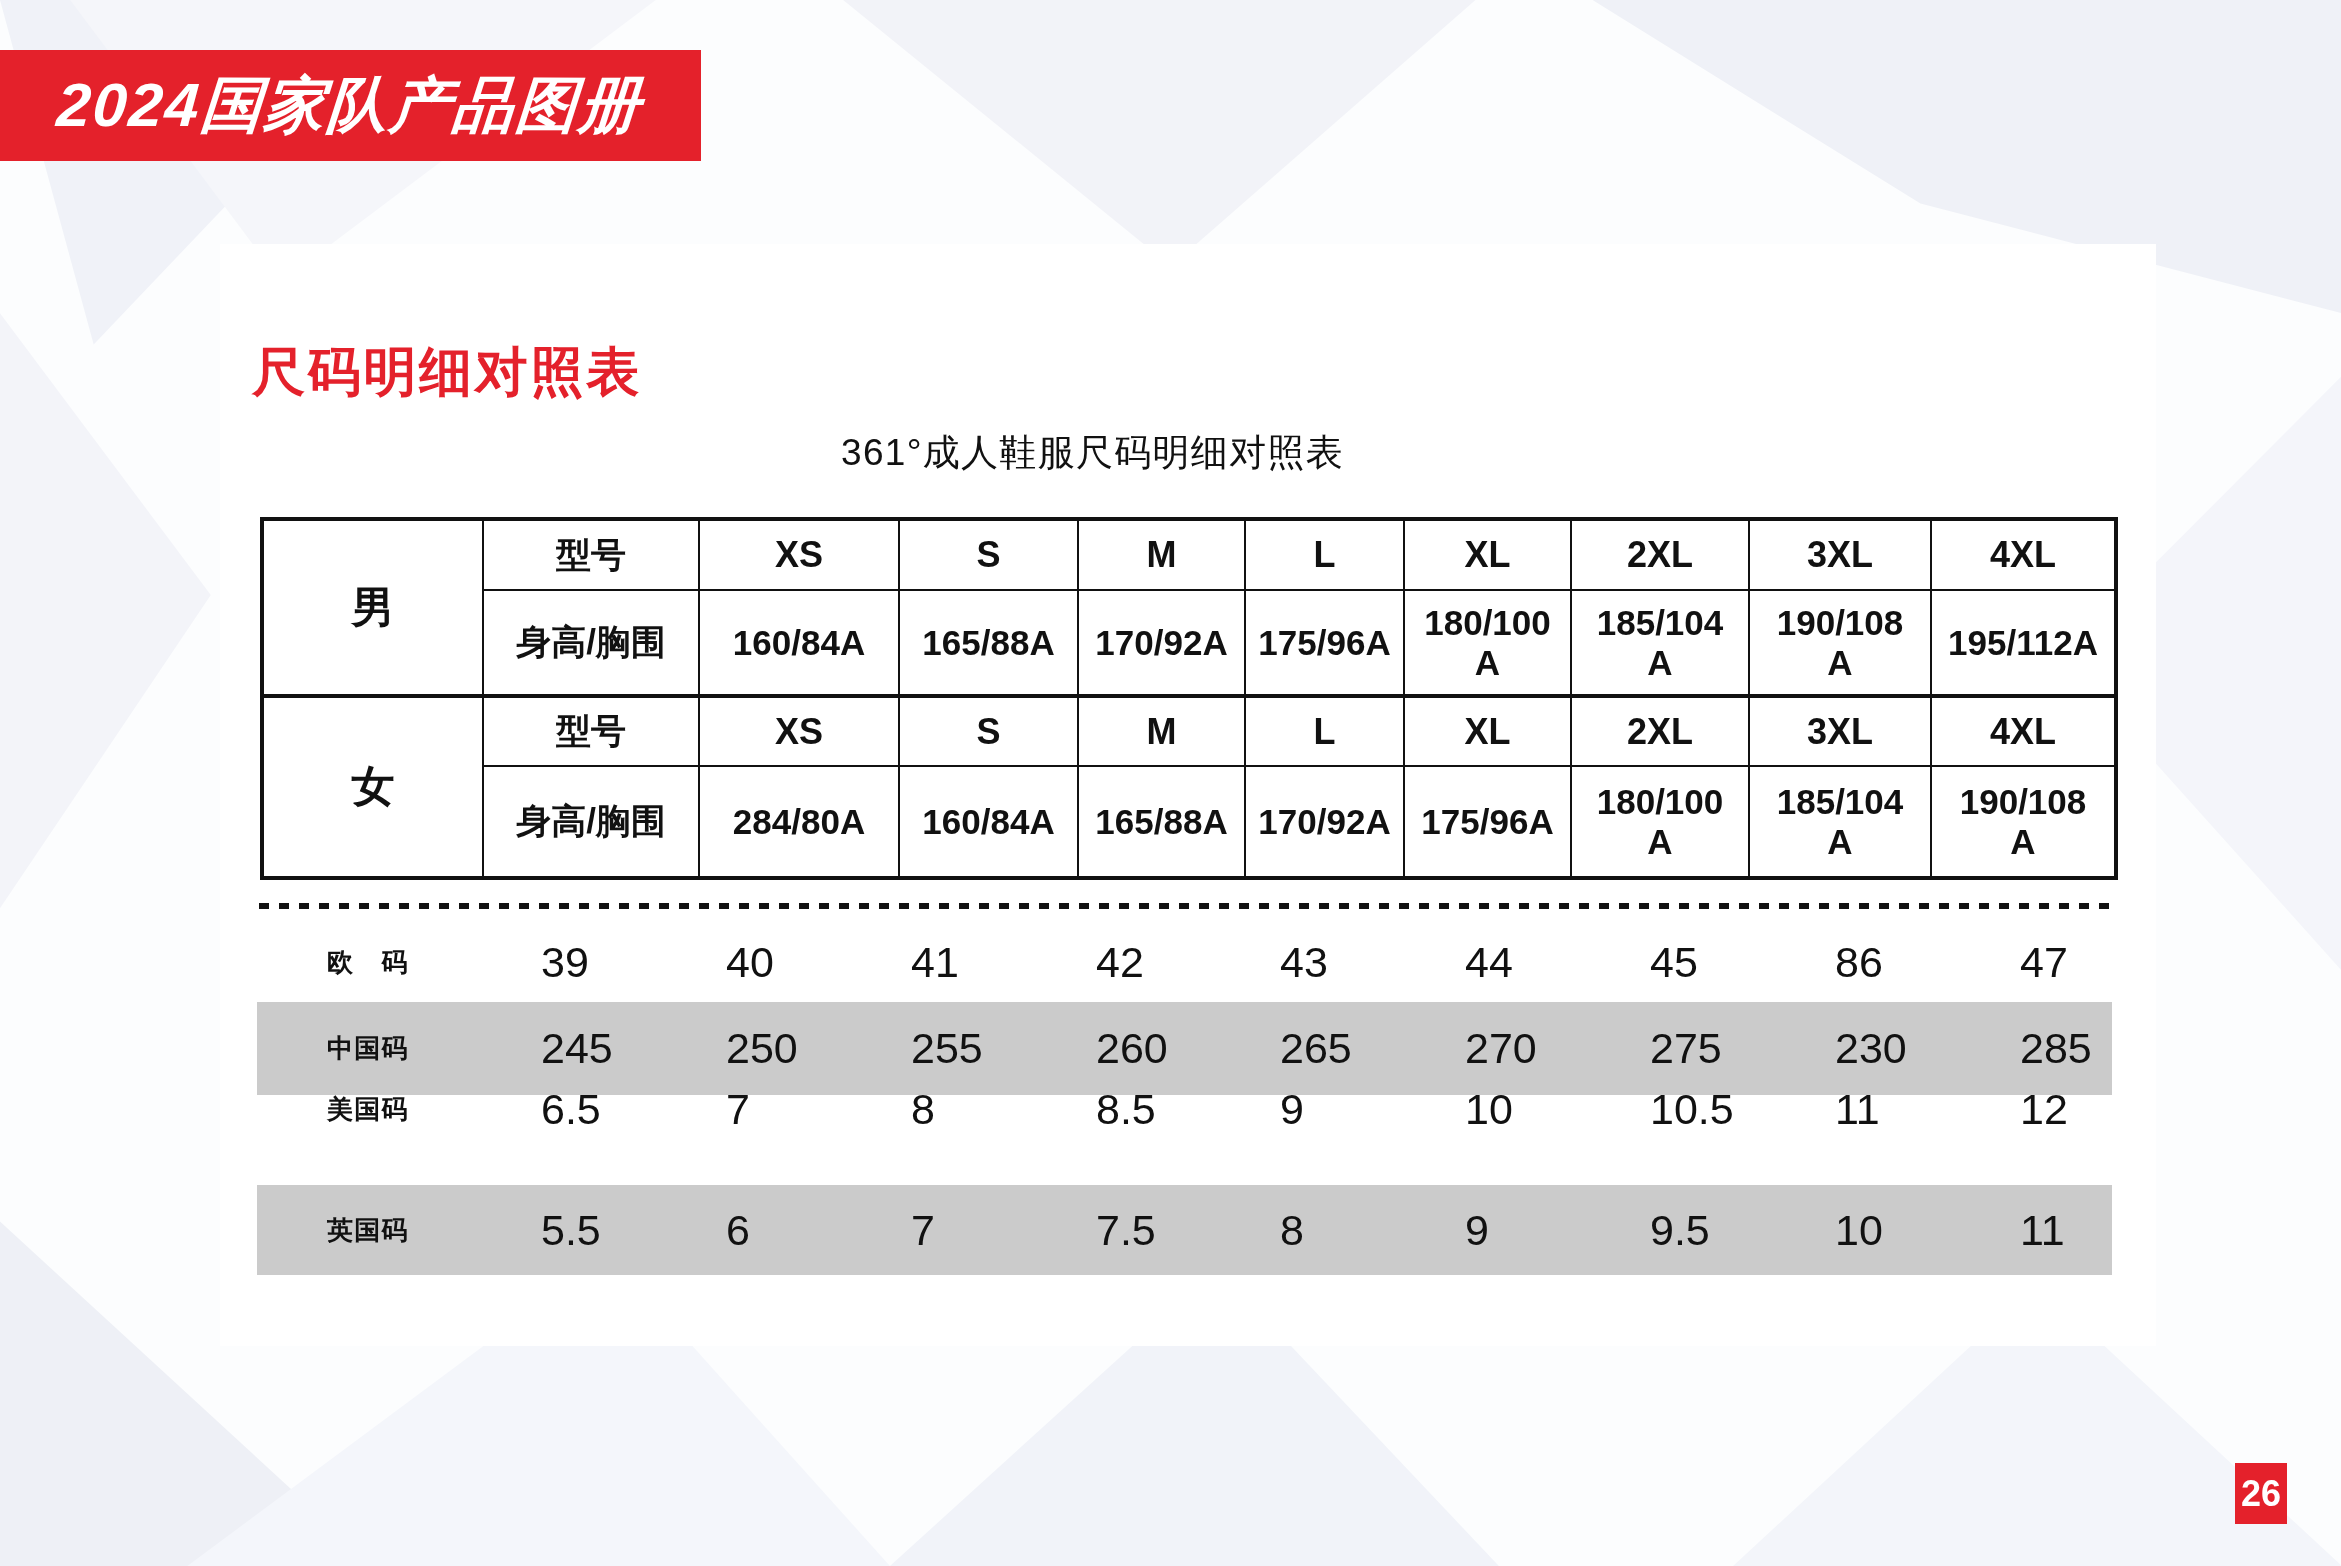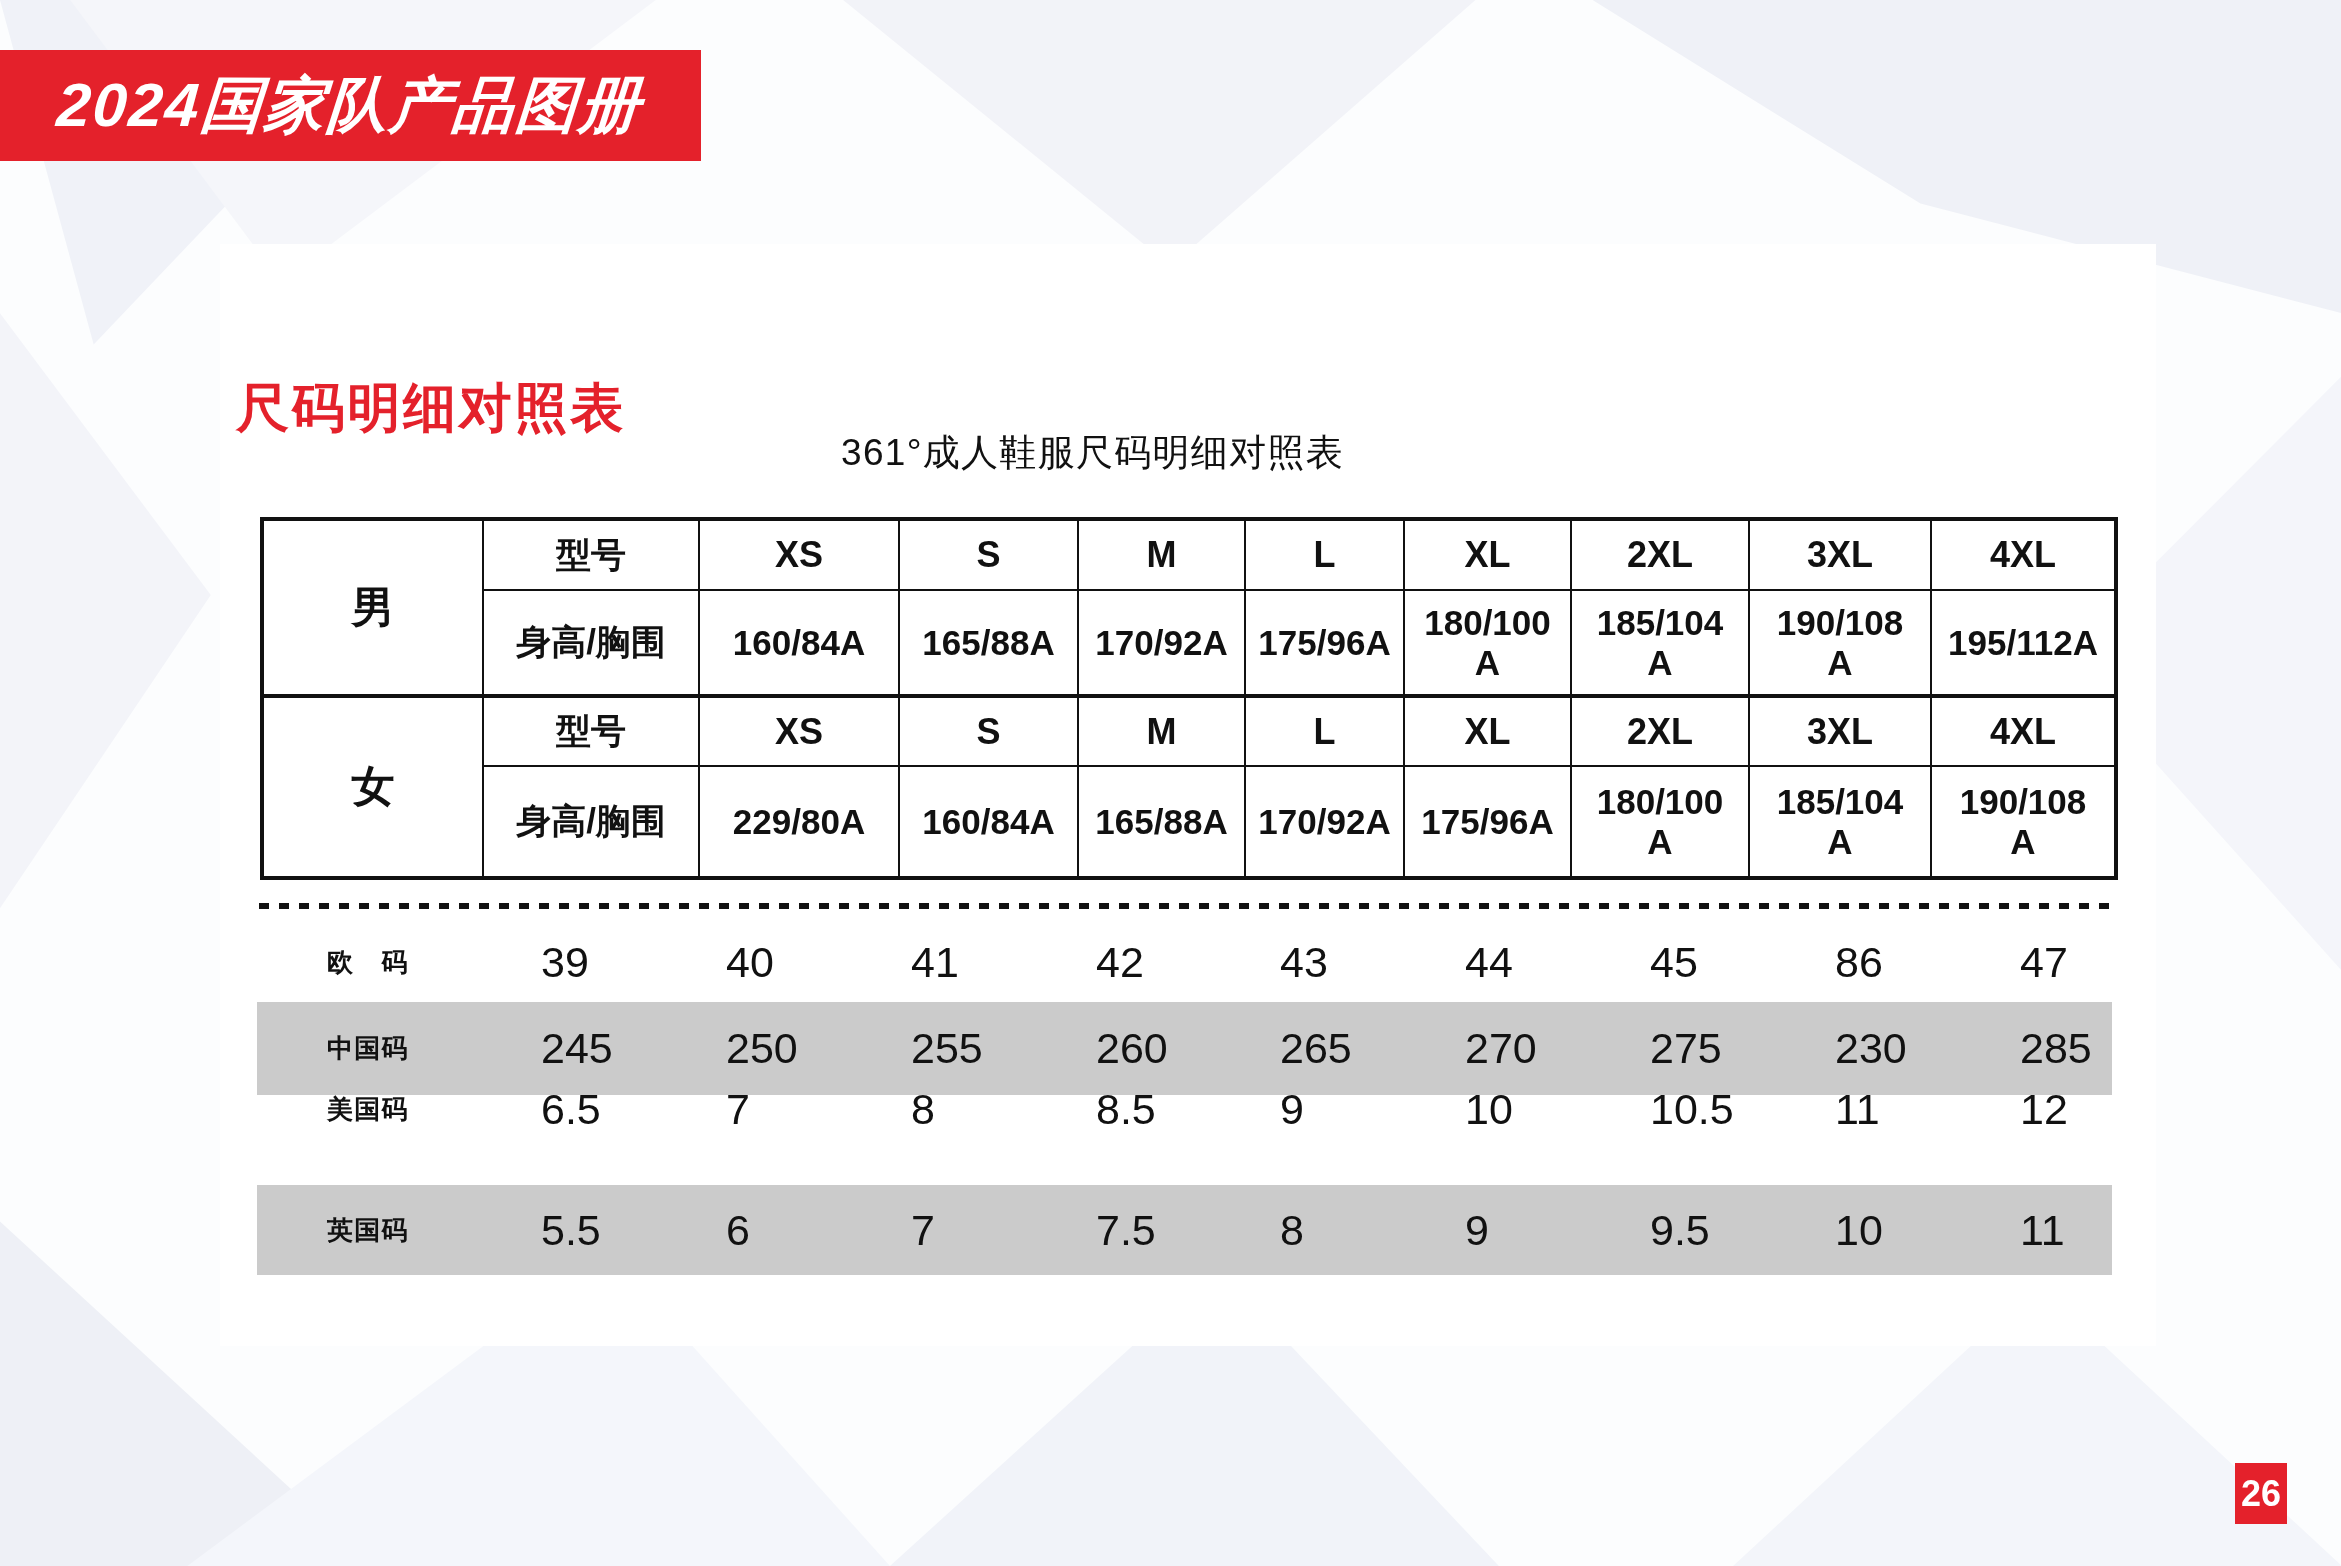"尺码明细对照表" .heading { left: 16px -> 32px; margin-top: 36px -> none }
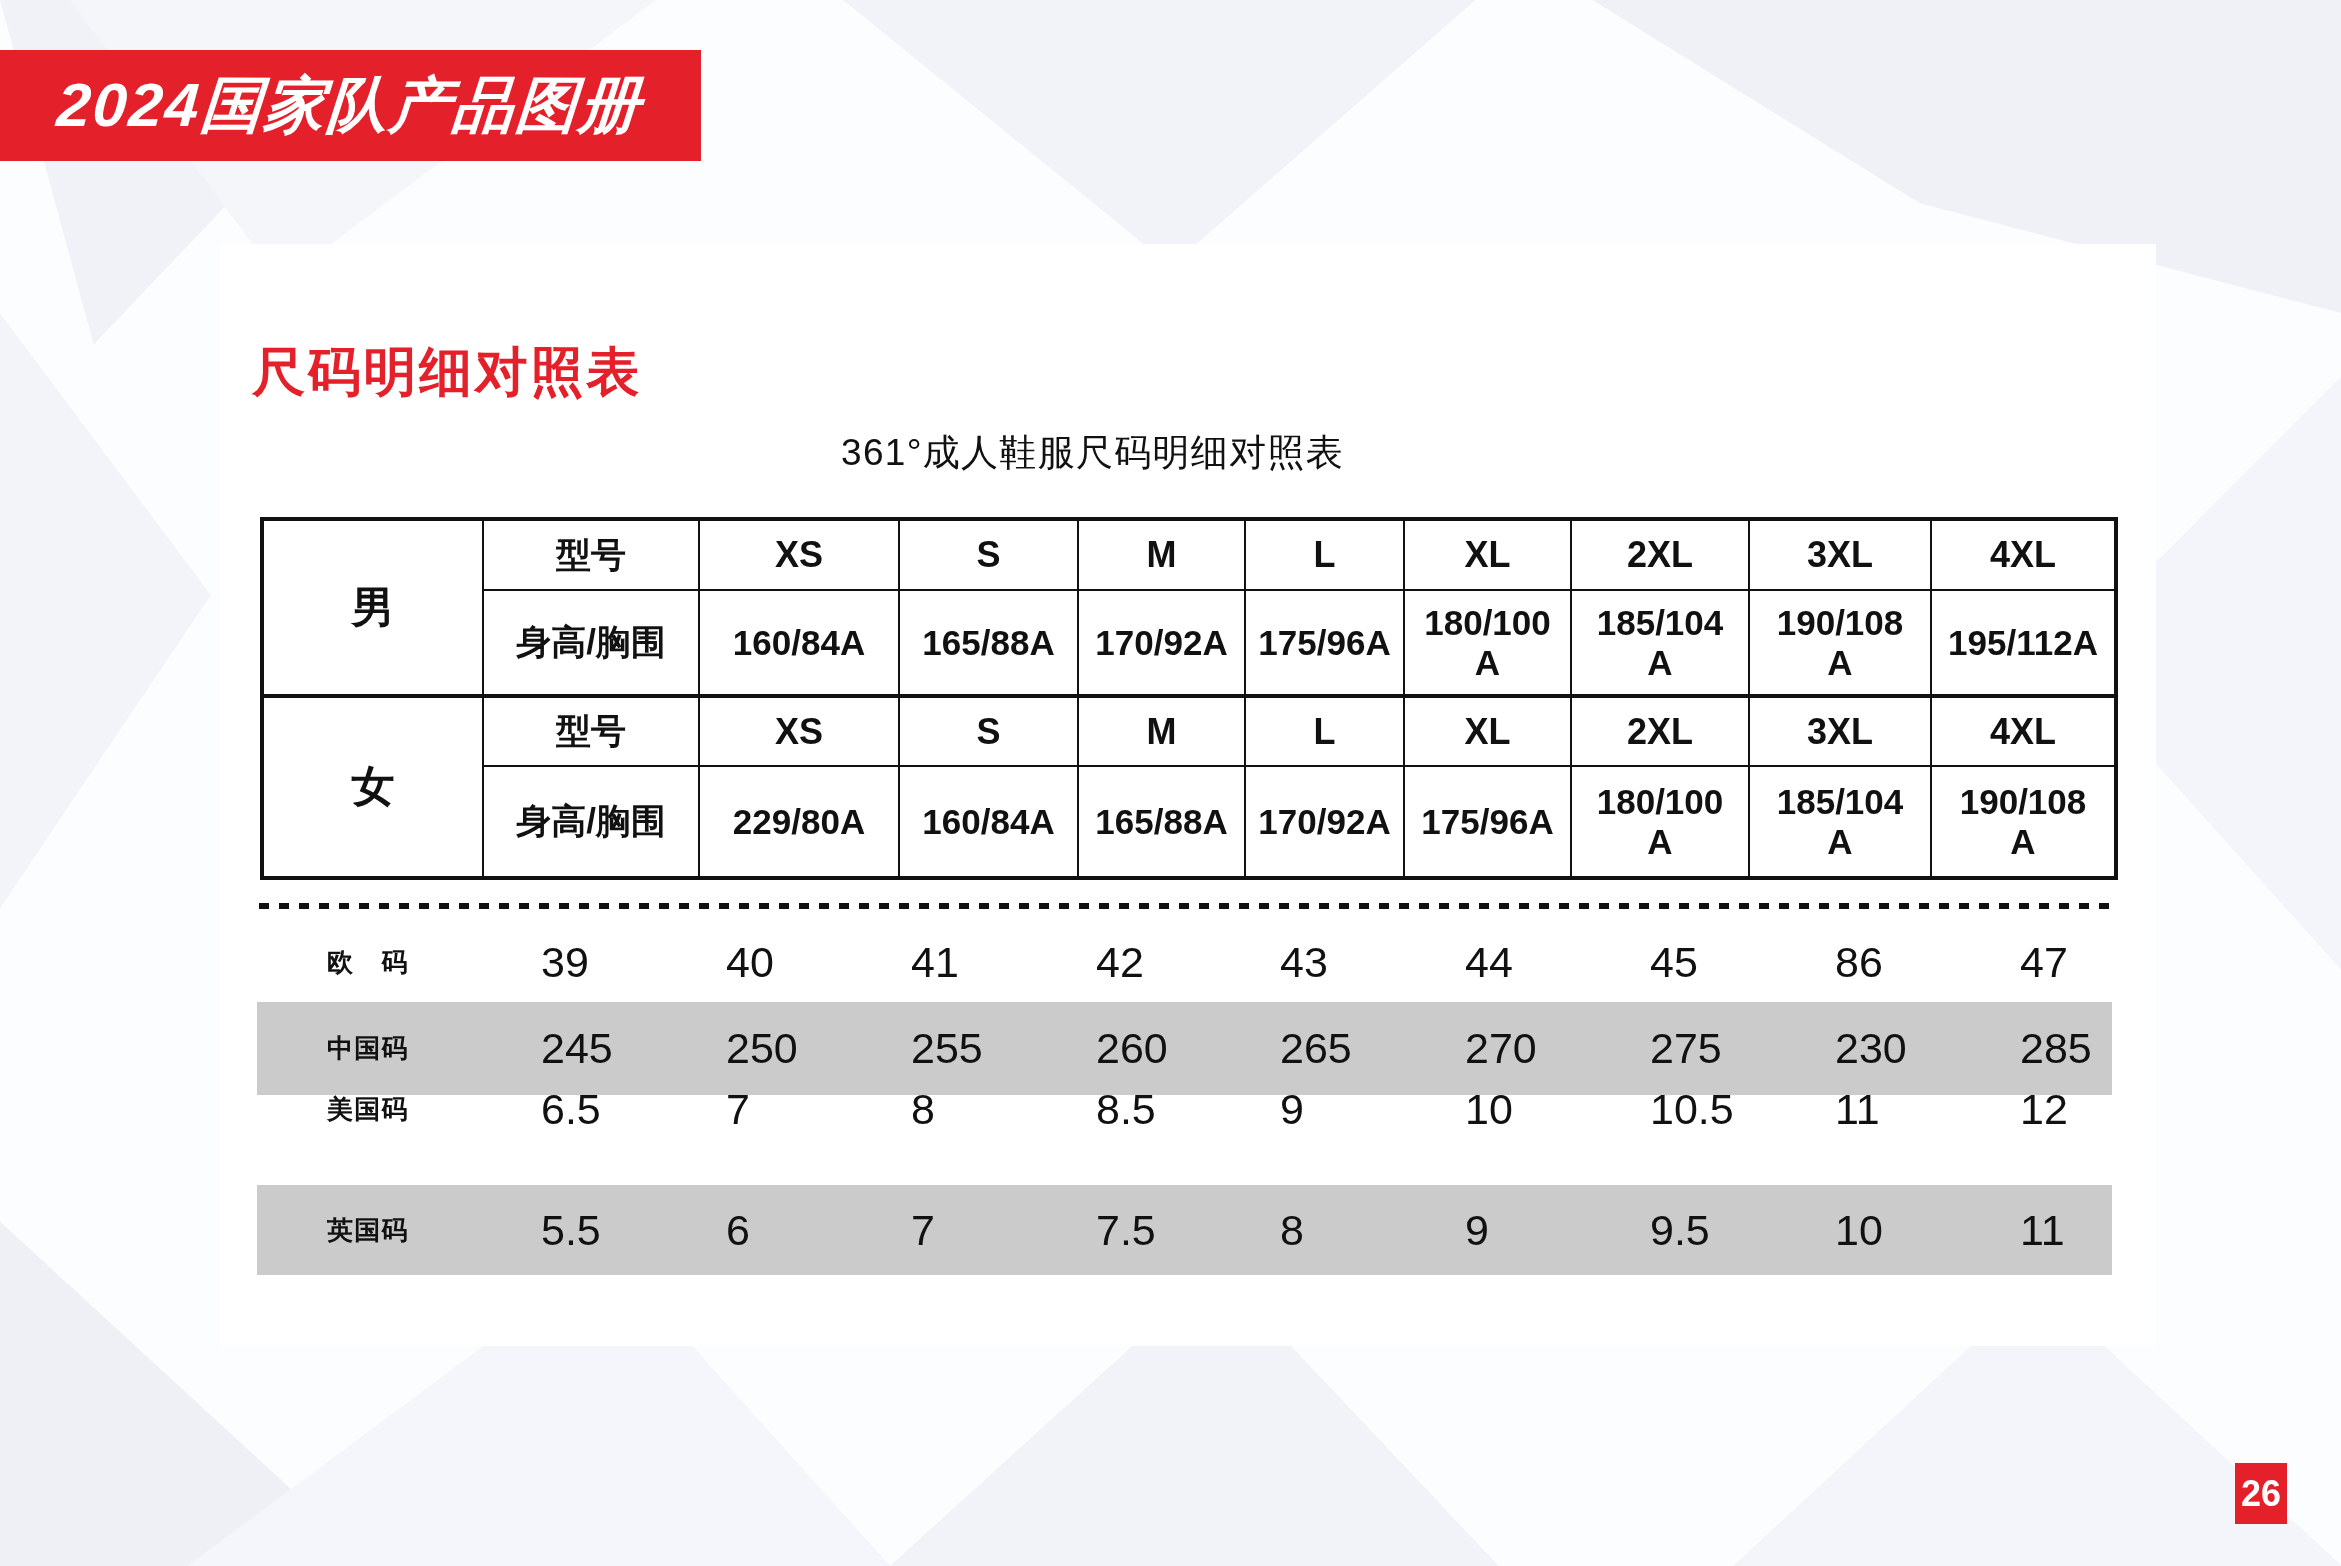"229/80A" div.cell { text: 229/80A -> 284/80A }
